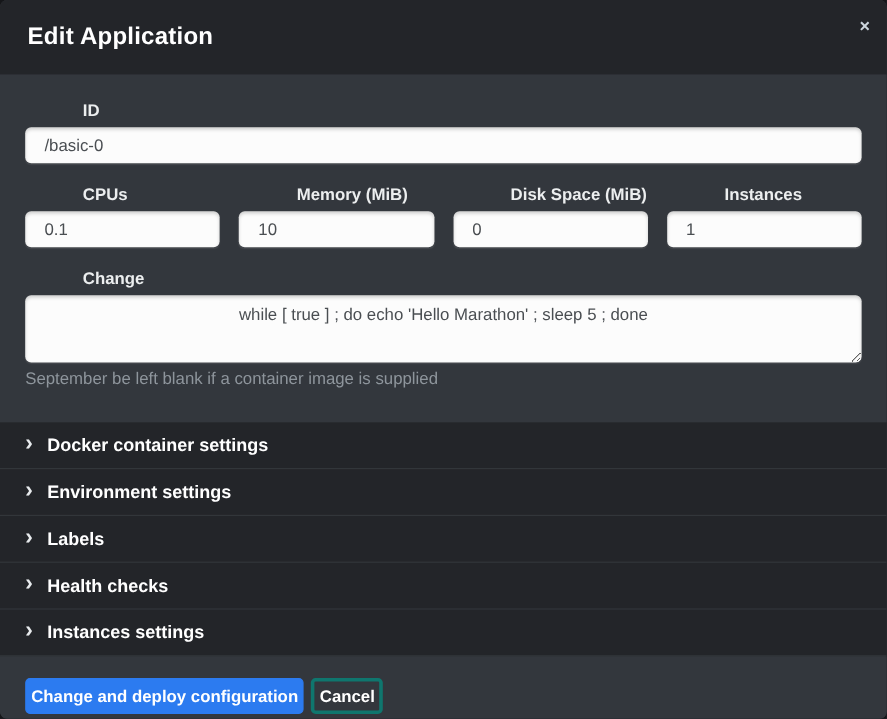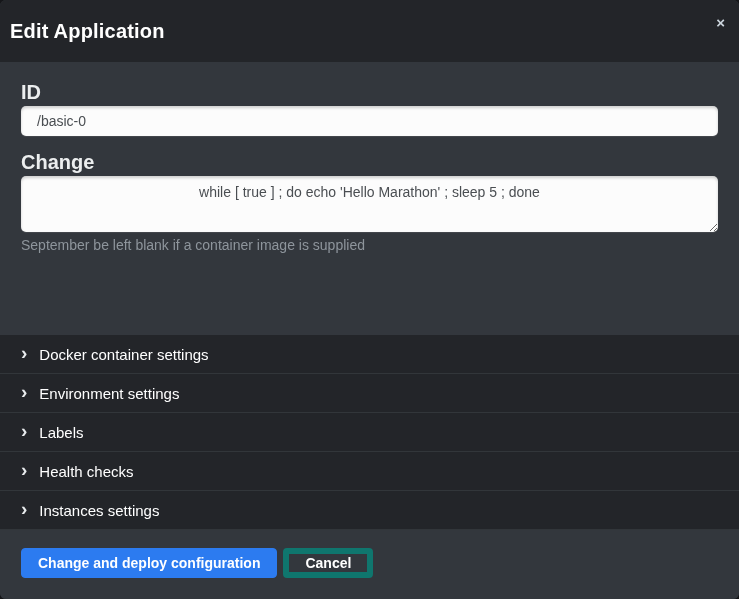"Edit Application" .modal-header { padding: 0 10px -> 0 23px }
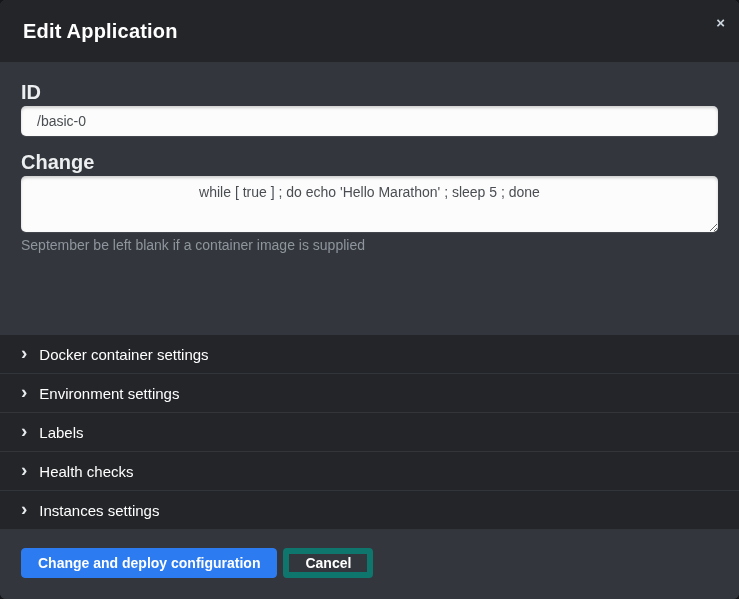"ID" .form-label { font-size: 20px -> 14px; margin-left: none -> 48px }
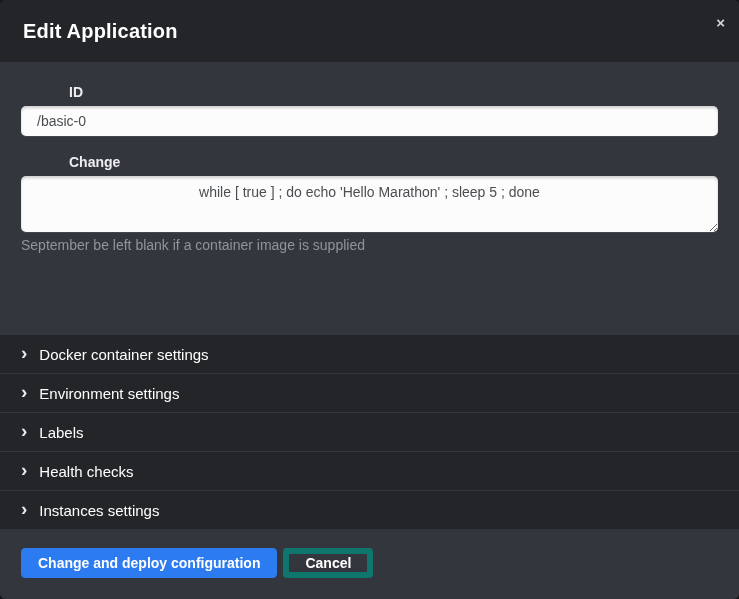"CPUs" div.form-row { html: none -> <div> <div> <label>CPUs</label> <input> </div> <div> <label>Memory (MiB)</label> <input> </div> <div> <label>Disk Space (MiB)</label> <input> </div> <div> <label>Instances</label> <input> </div> </div> }
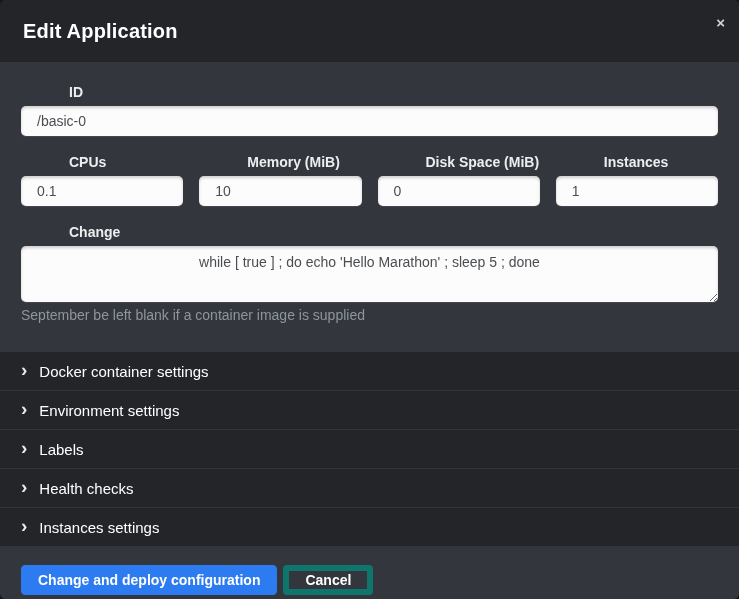"Docker container settings" .accordion-label { font-weight: 400 -> 700 }
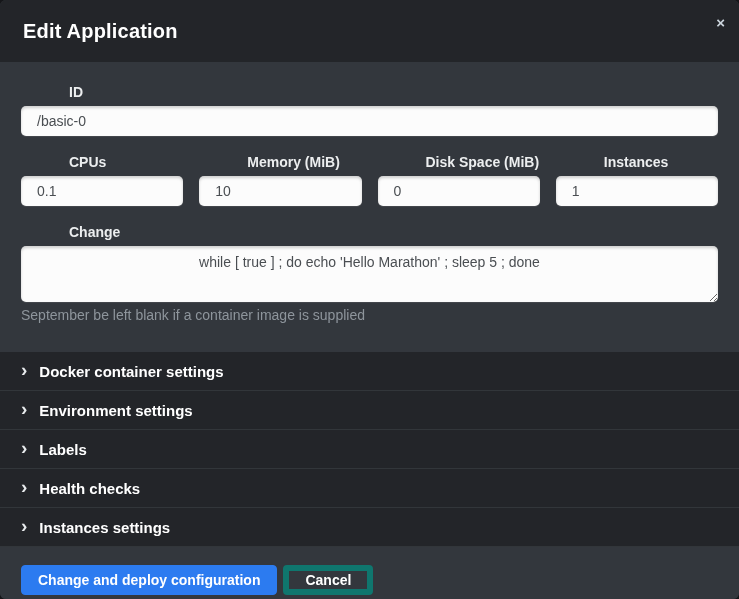"Change and deploy configuration" .btn { padding: 0 16px -> 0 4px }
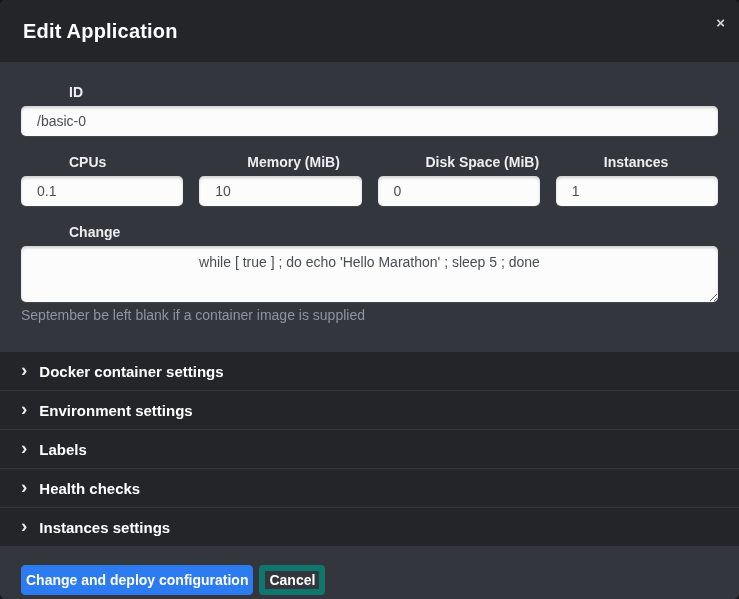"Cancel" .btn-default { border: 6px solid #0f766e -> 3px solid #0f766e }
